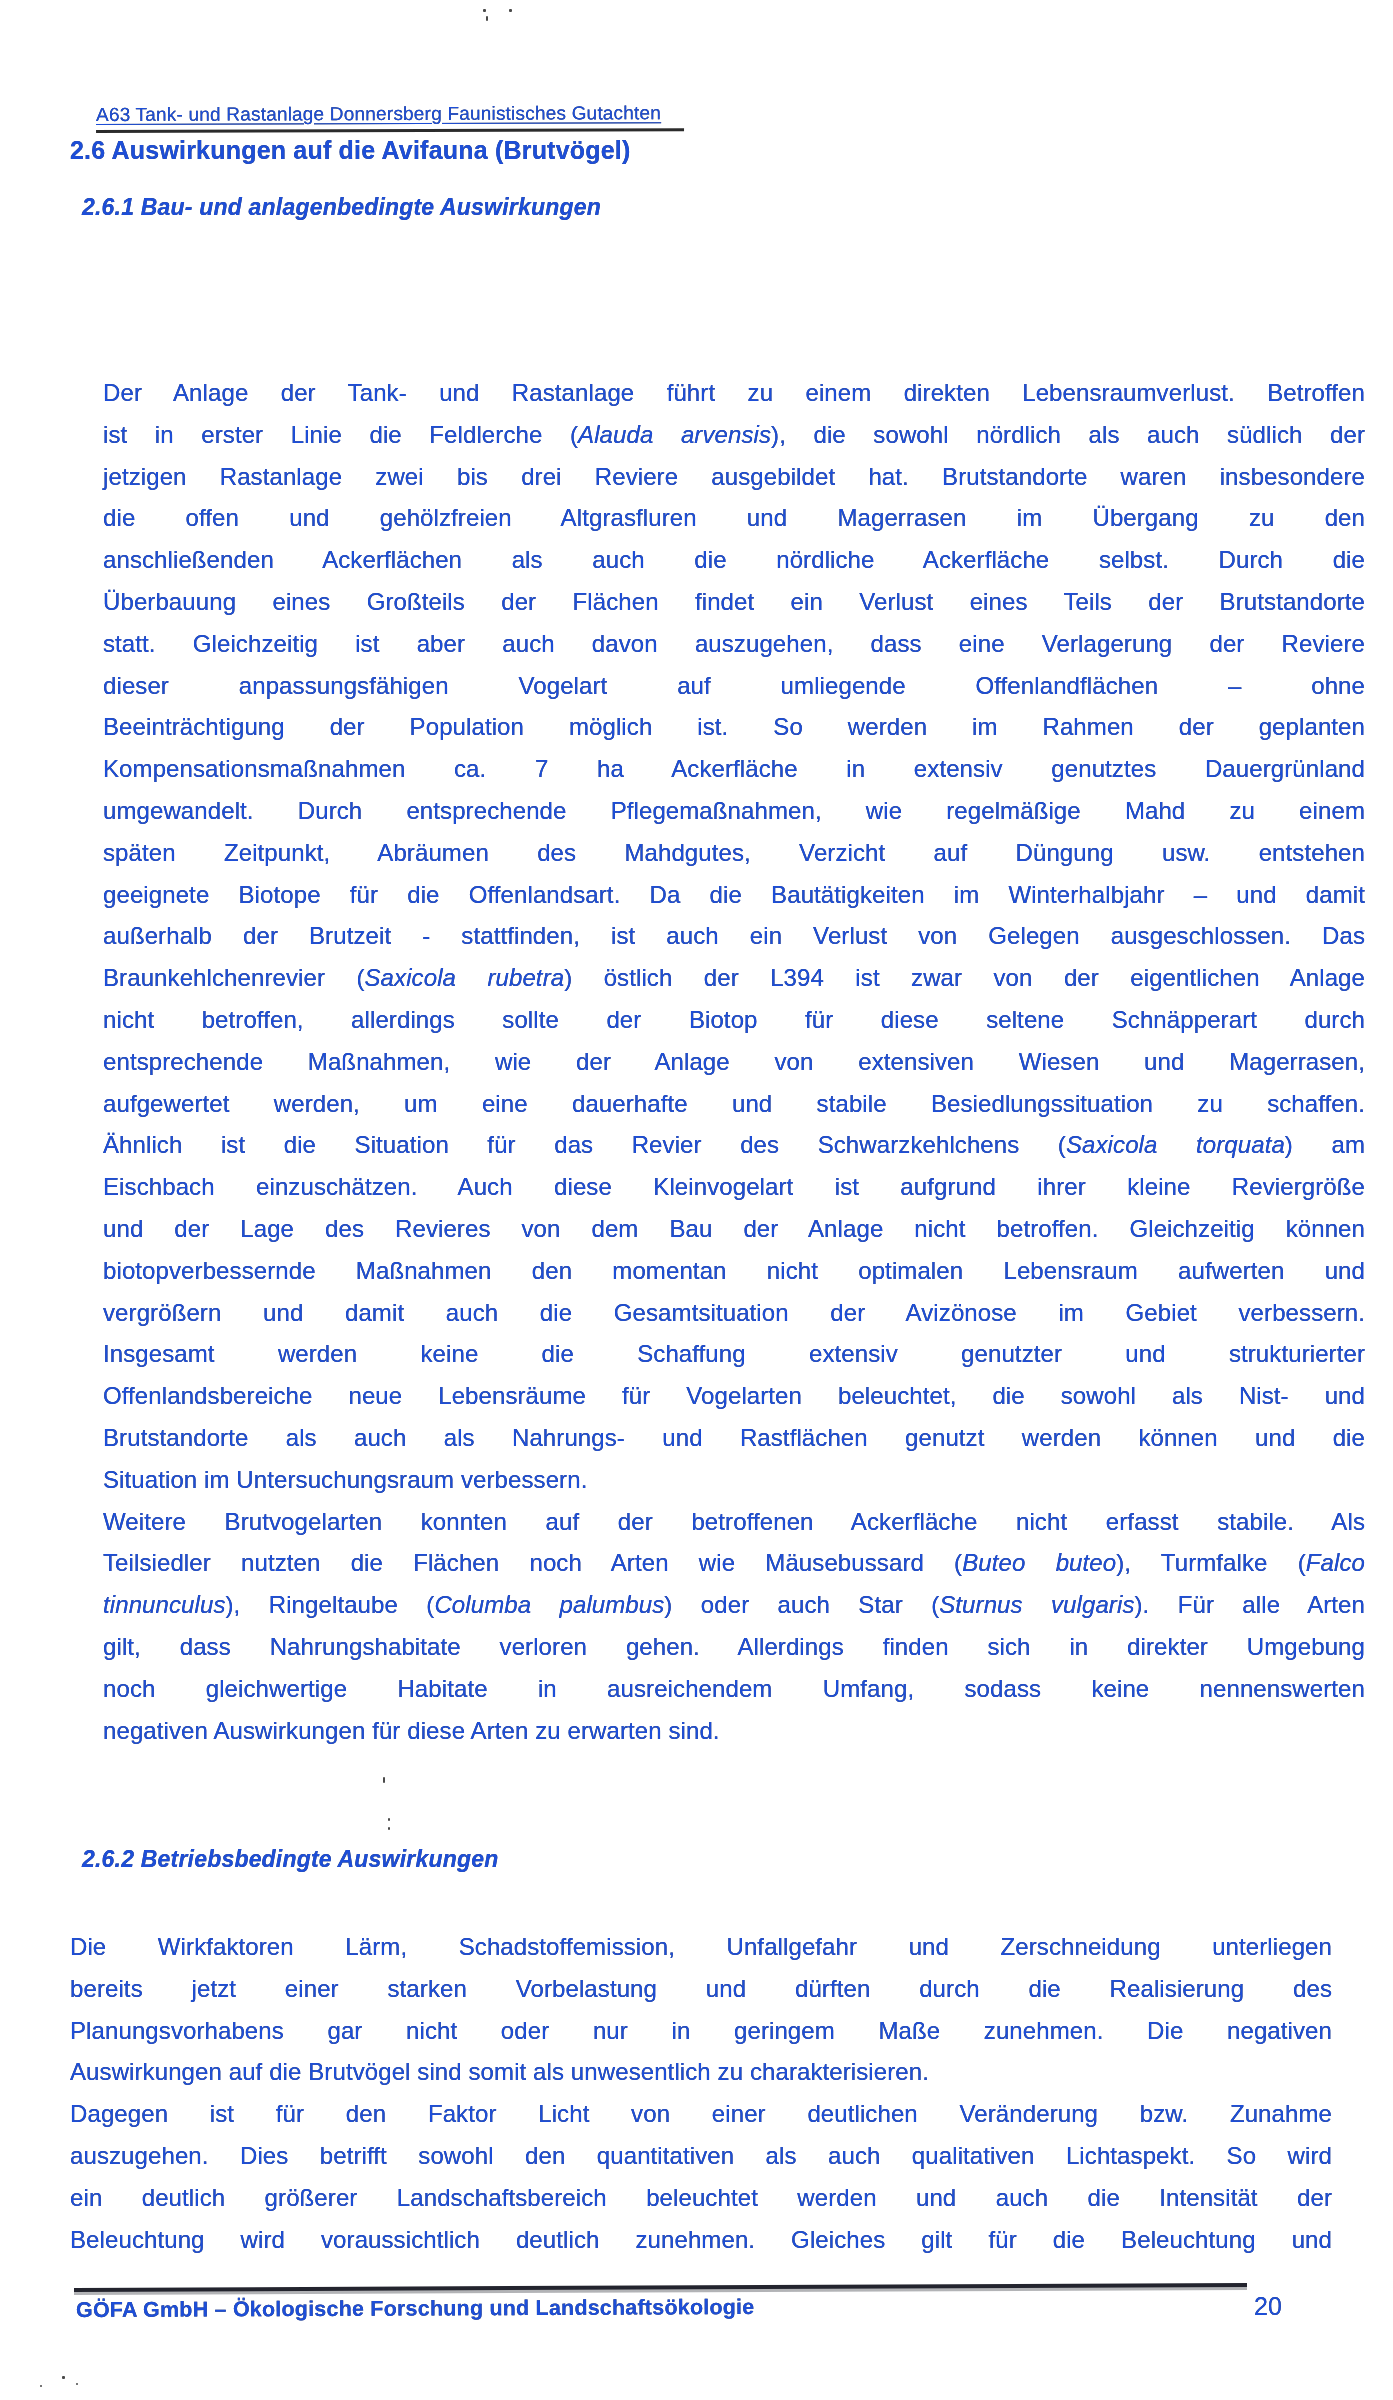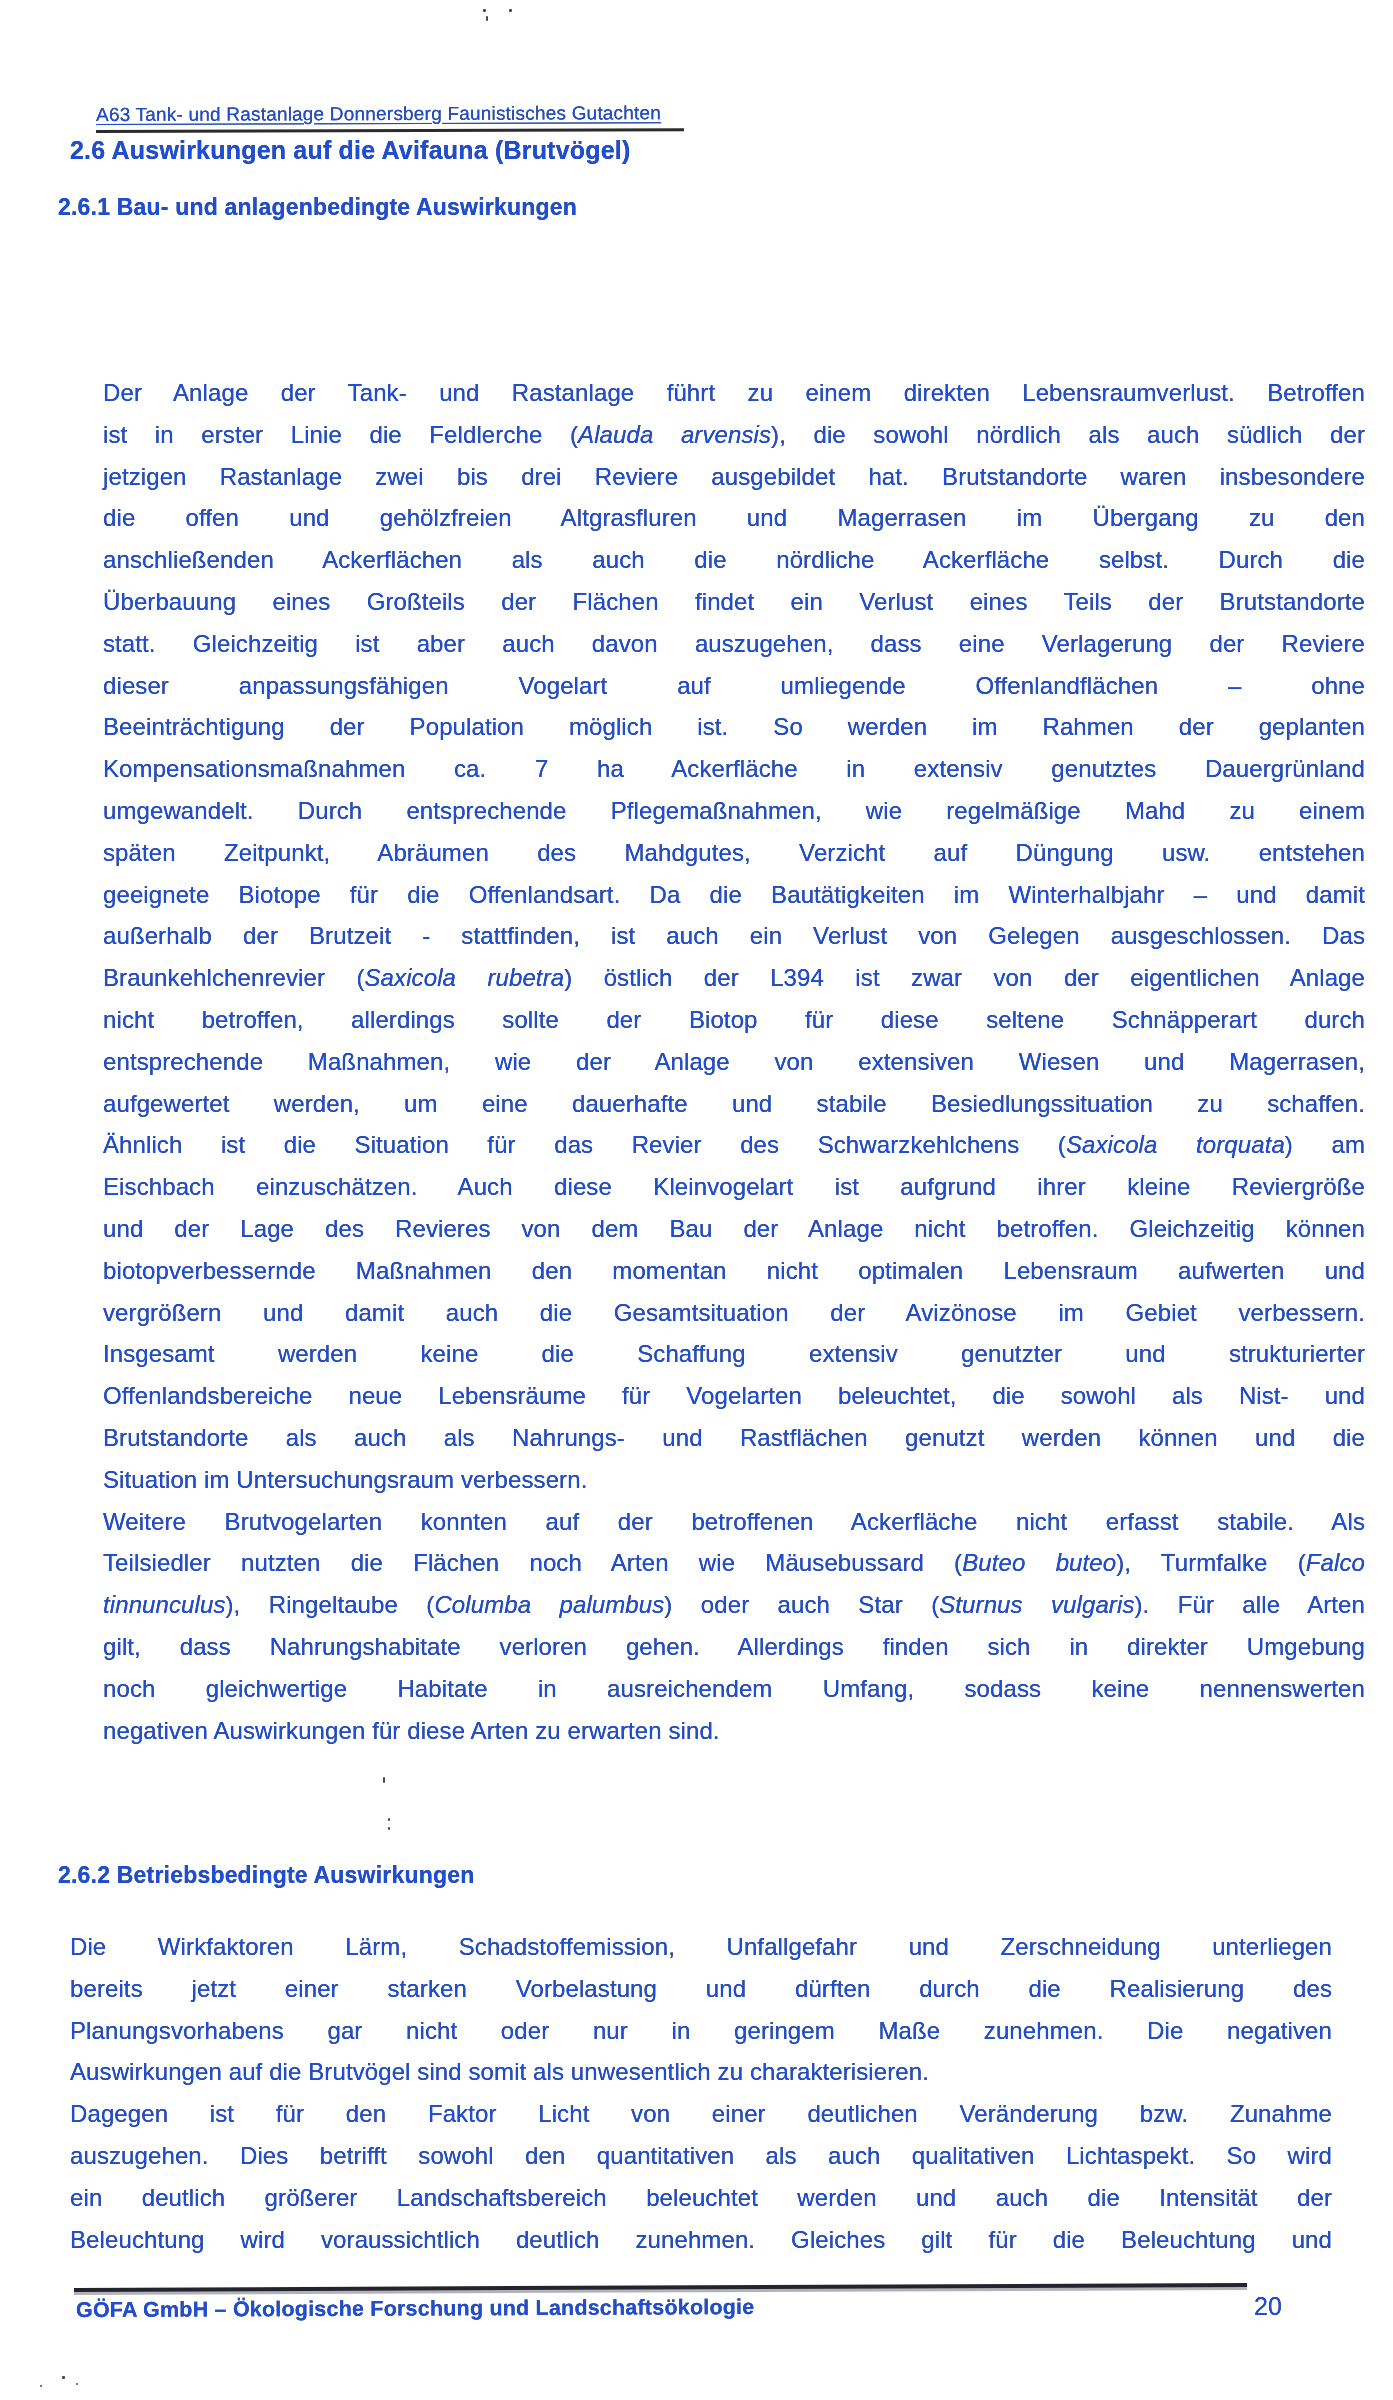"2.6.1 Bau- und anlagenbedingte" .h2 { font-style: none -> italic; left: 58px -> 82px }
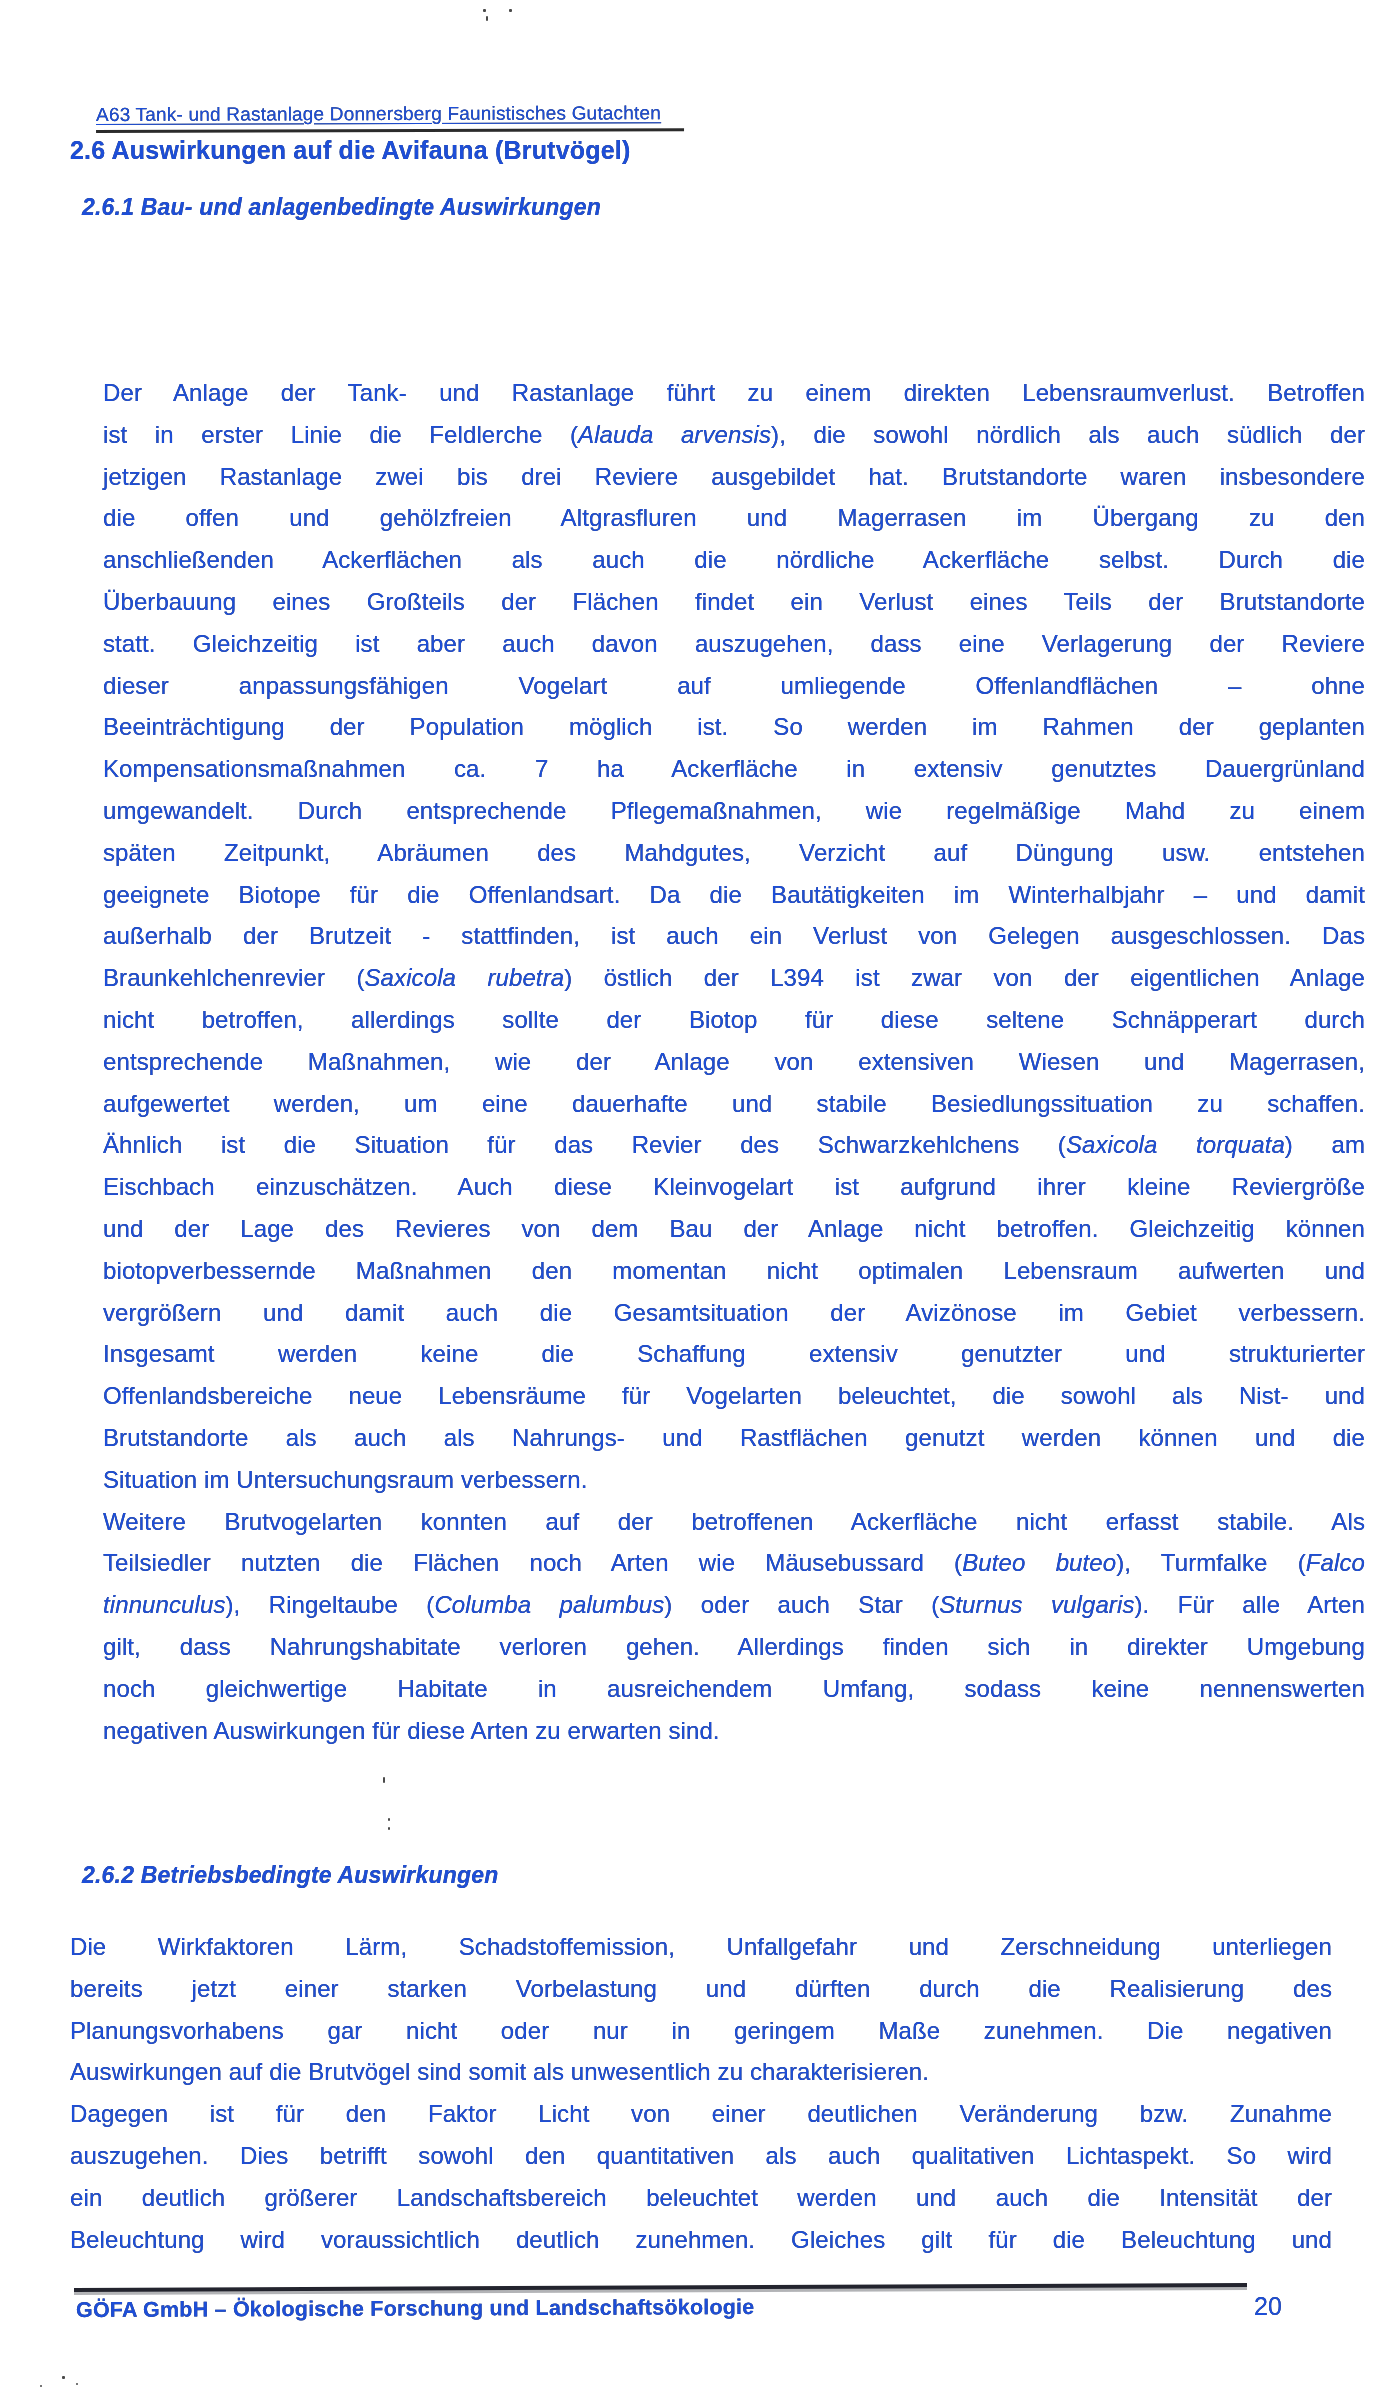"2.6.2 Betriebsbedingte Auswirkungen" .h2-262 { margin-top: 16px -> none }
